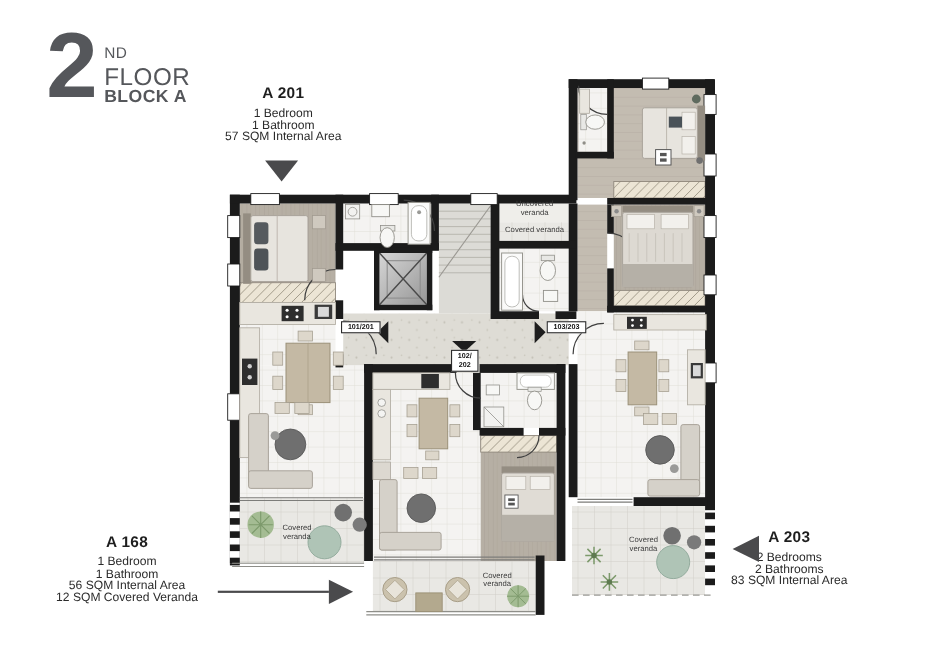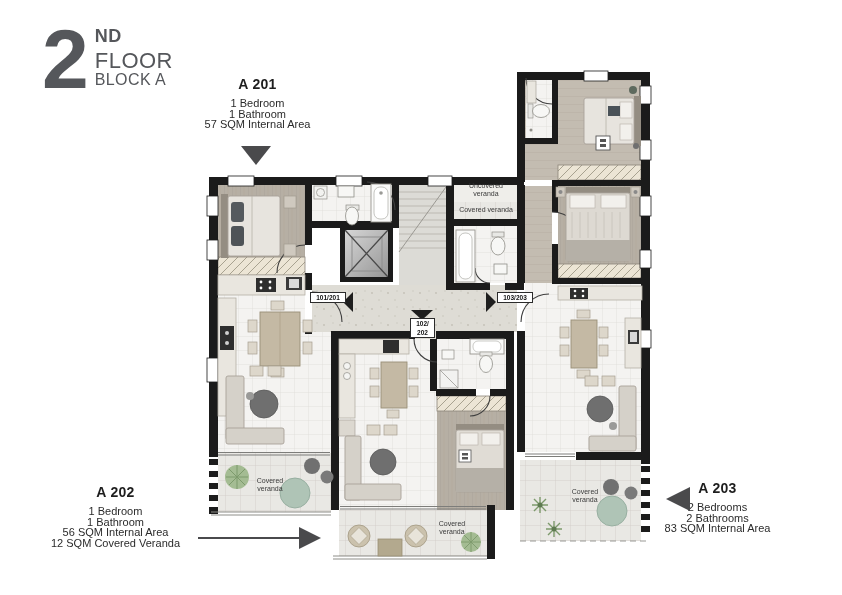"ND" .title .ord { font-size: 18px -> 14px; font-weight: bold -> normal; margin-top: none -> 14px }
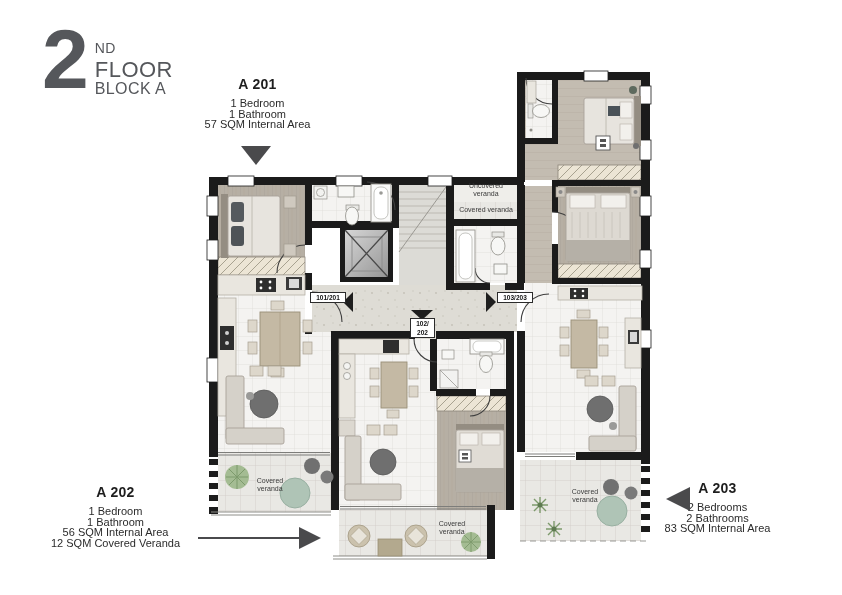"BLOCK A" .title .block { font-weight: normal -> bold }
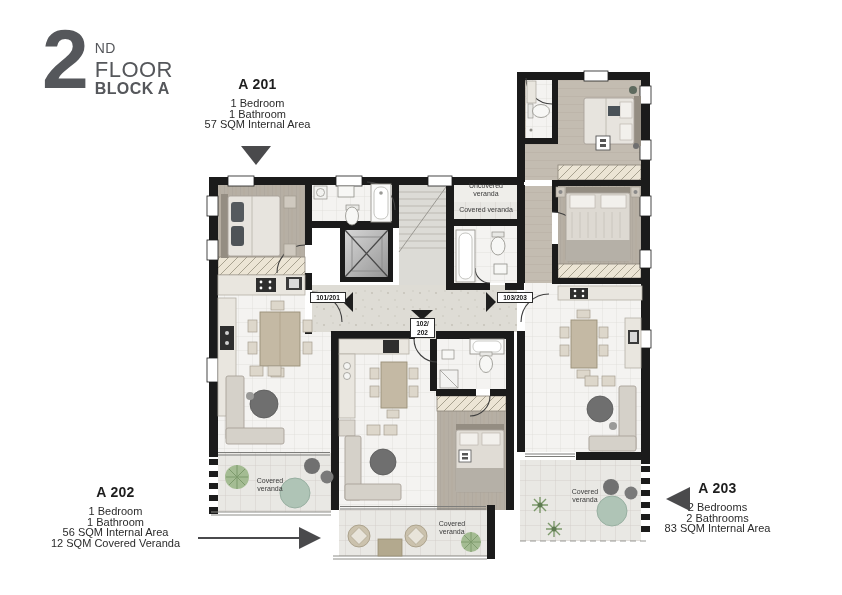"A 202" div.uid { text: 202 -> 168 }
